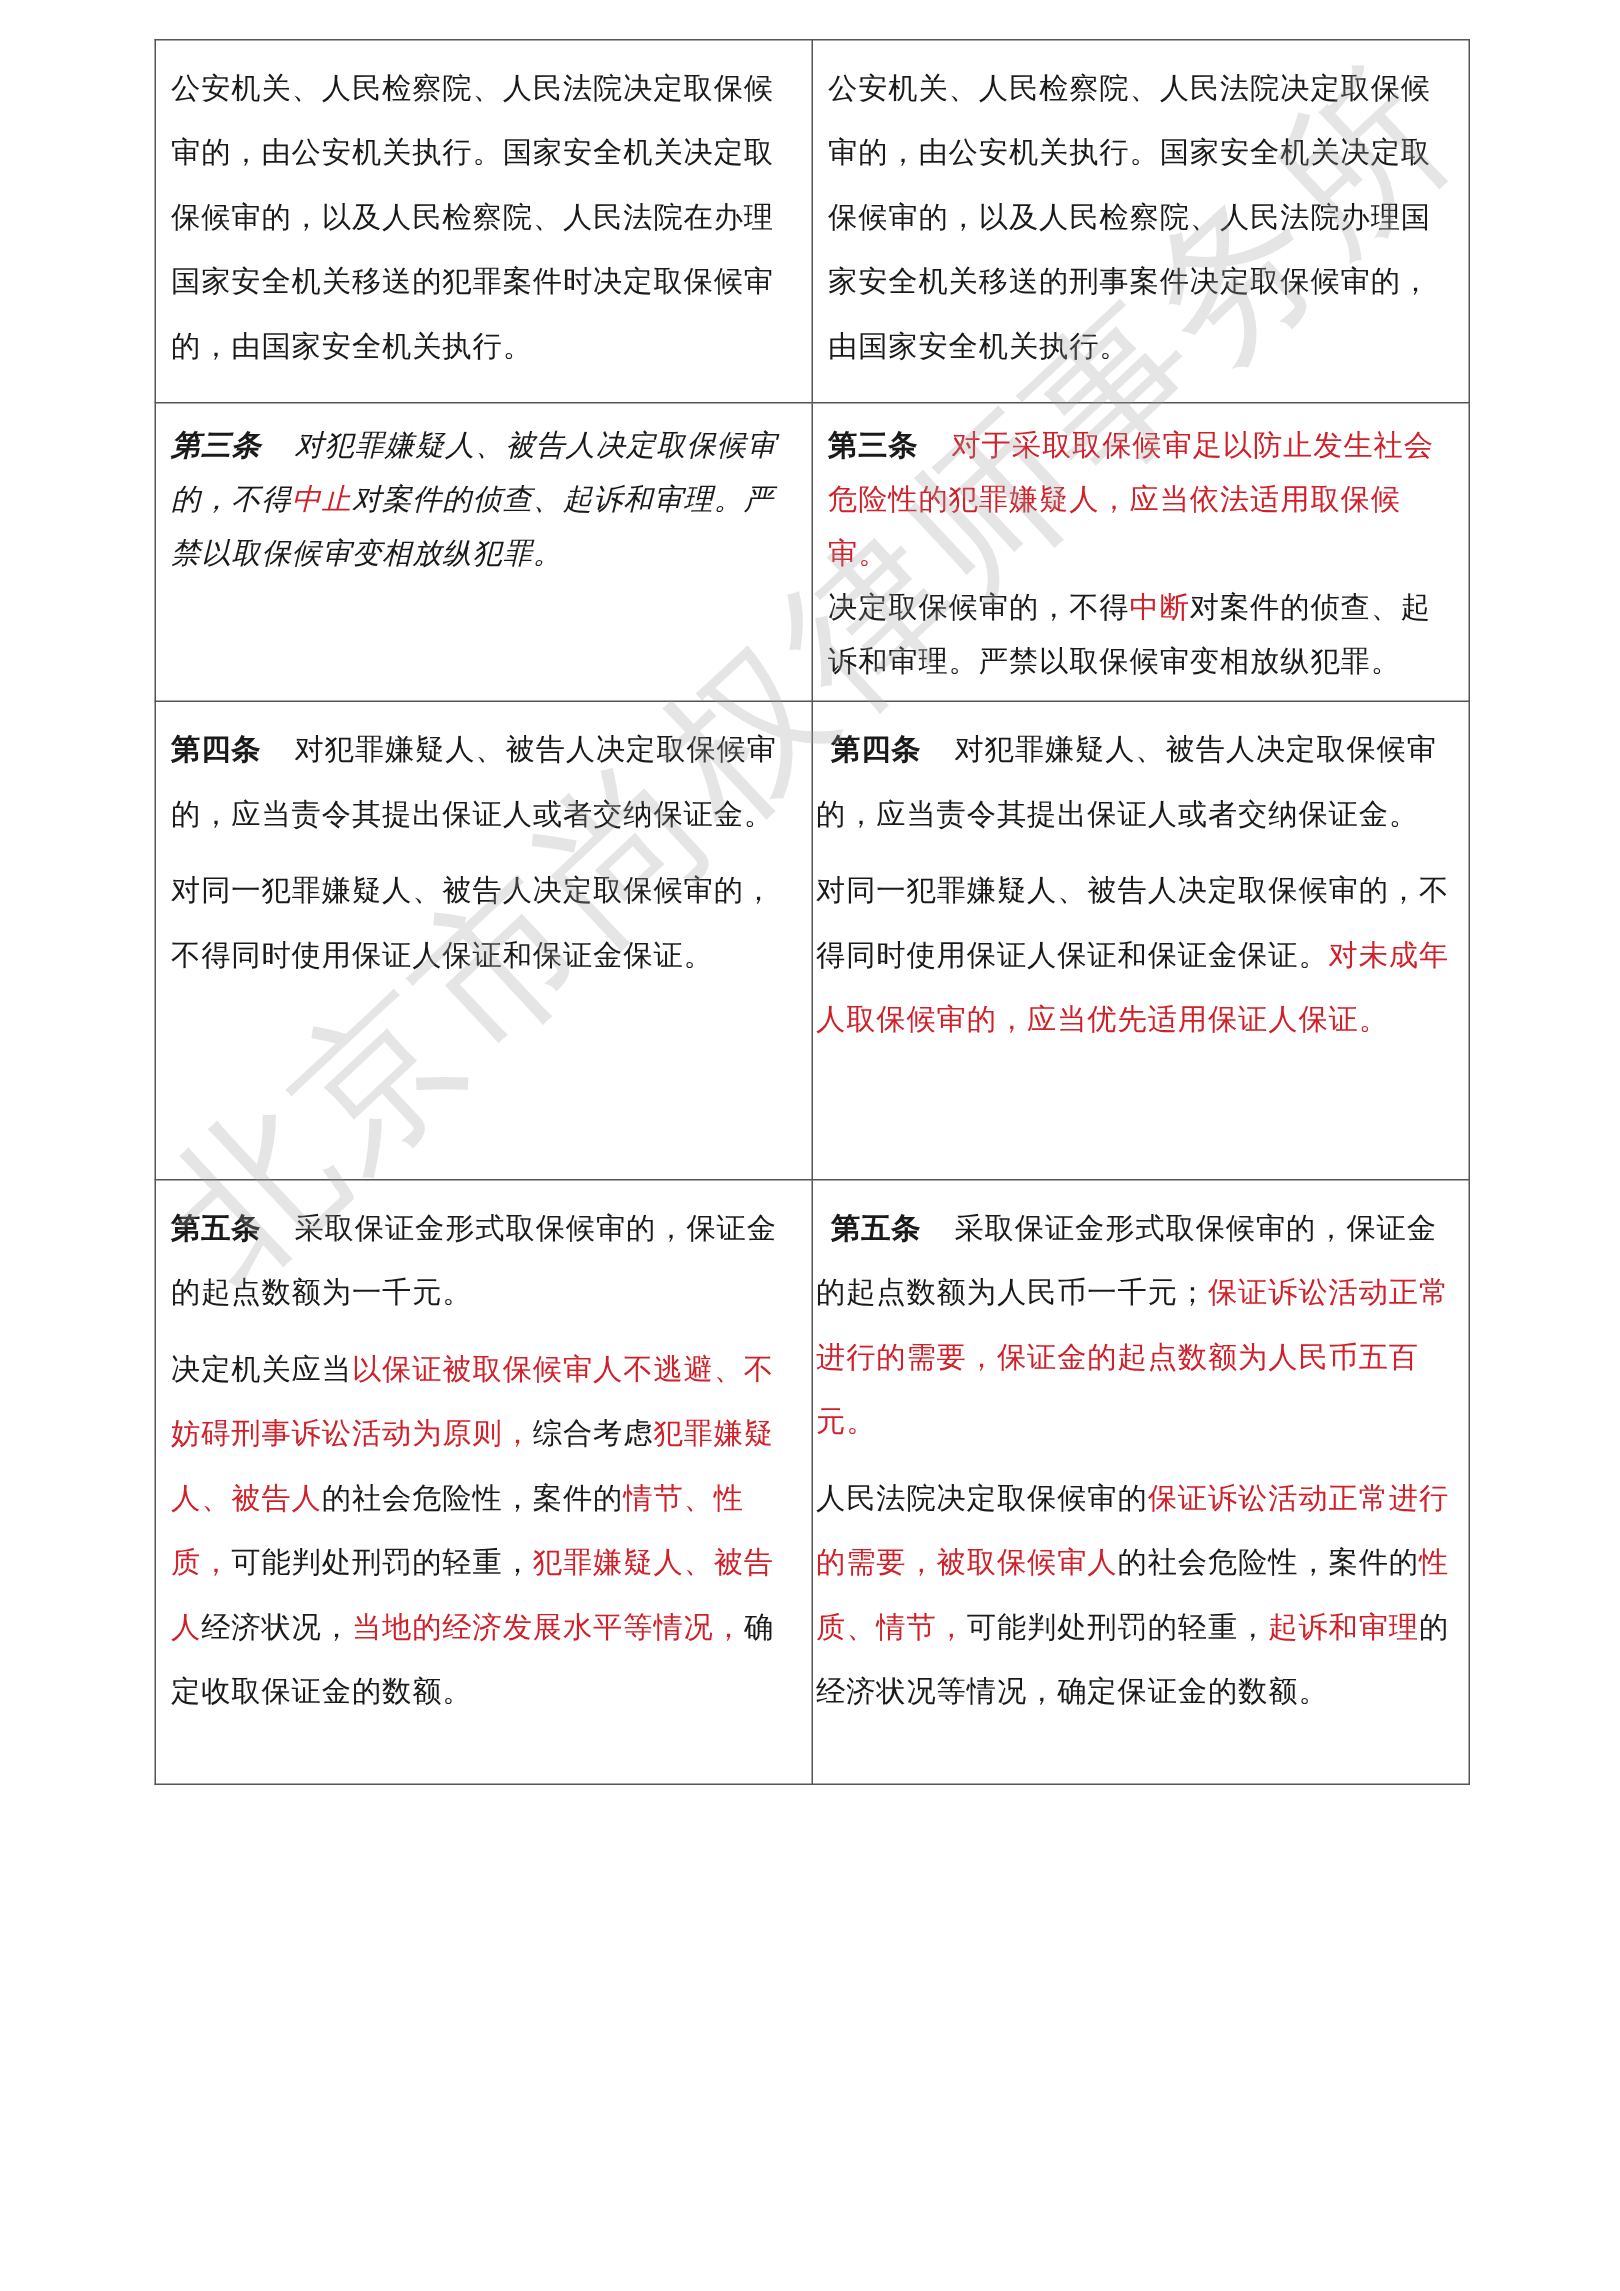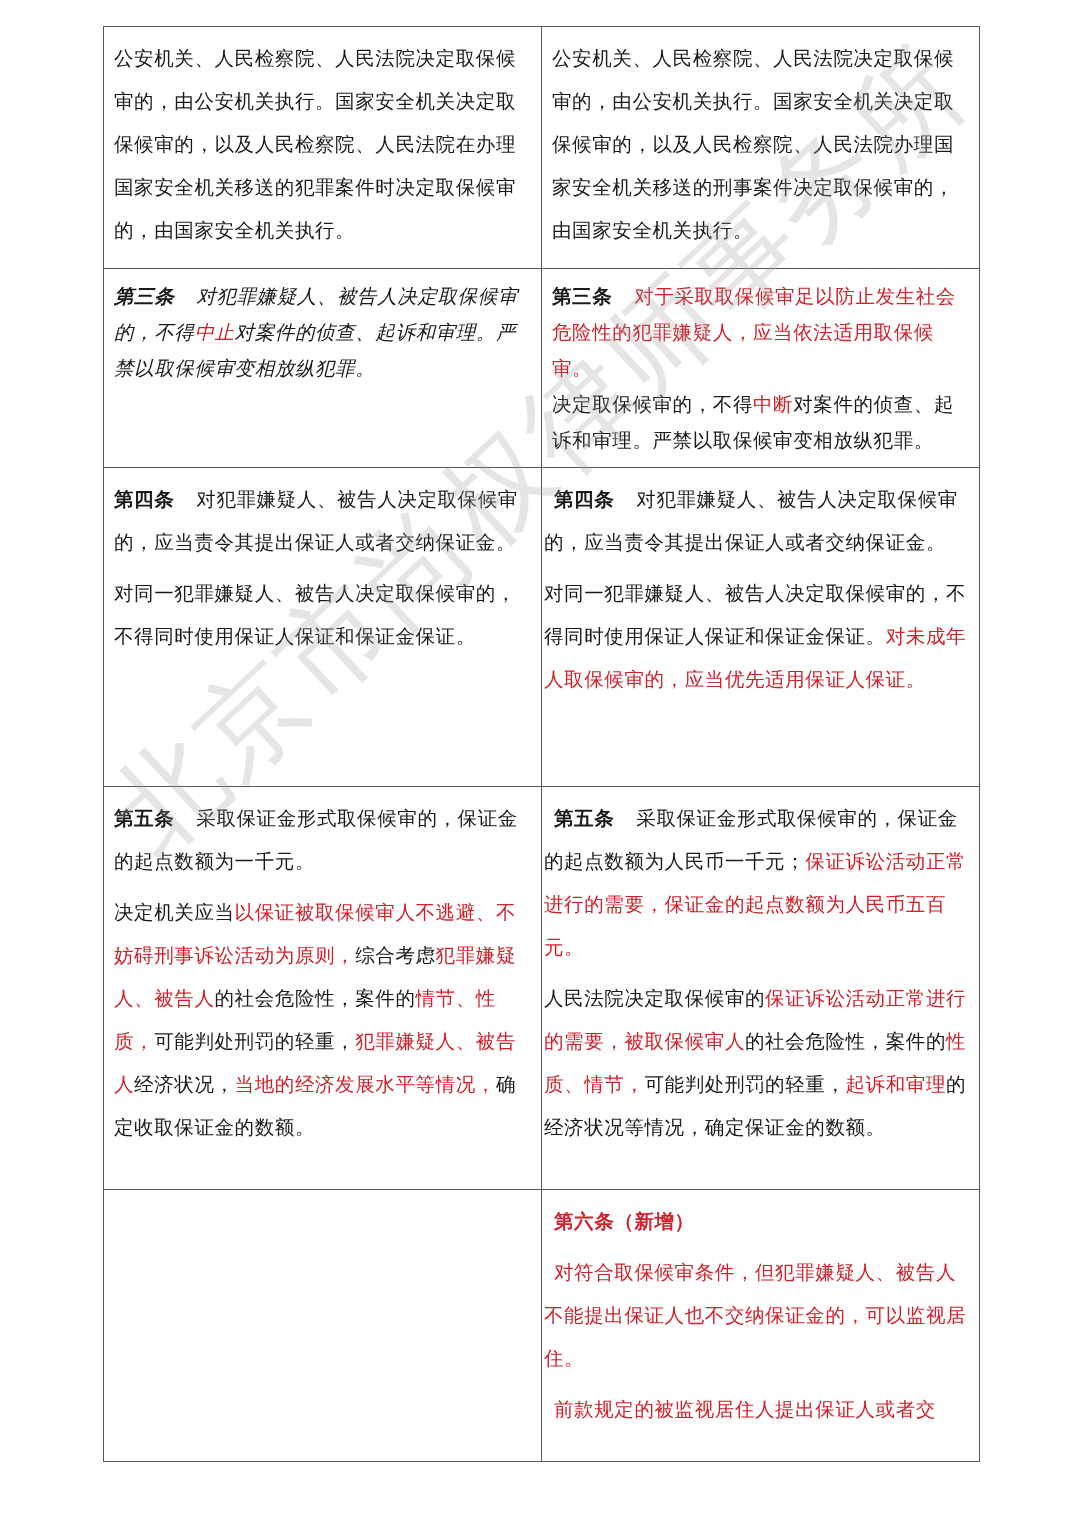"第六条（新增）" tr.row-4 { html: <tr> <td> <div></div> </td> <td> <div> <p> <span></span><span>第六条（新增）</span> </p> <p> <span></span><span>对符合取保候审条件，但犯罪嫌疑人、被告人不能提出保证人也不交纳保证金的，可以监视居住。</span> </p> <p> <span></span><span>前款规定的被监视居住人提出保证人或者交</span> </p> </div> </td> </tr> -> none }
